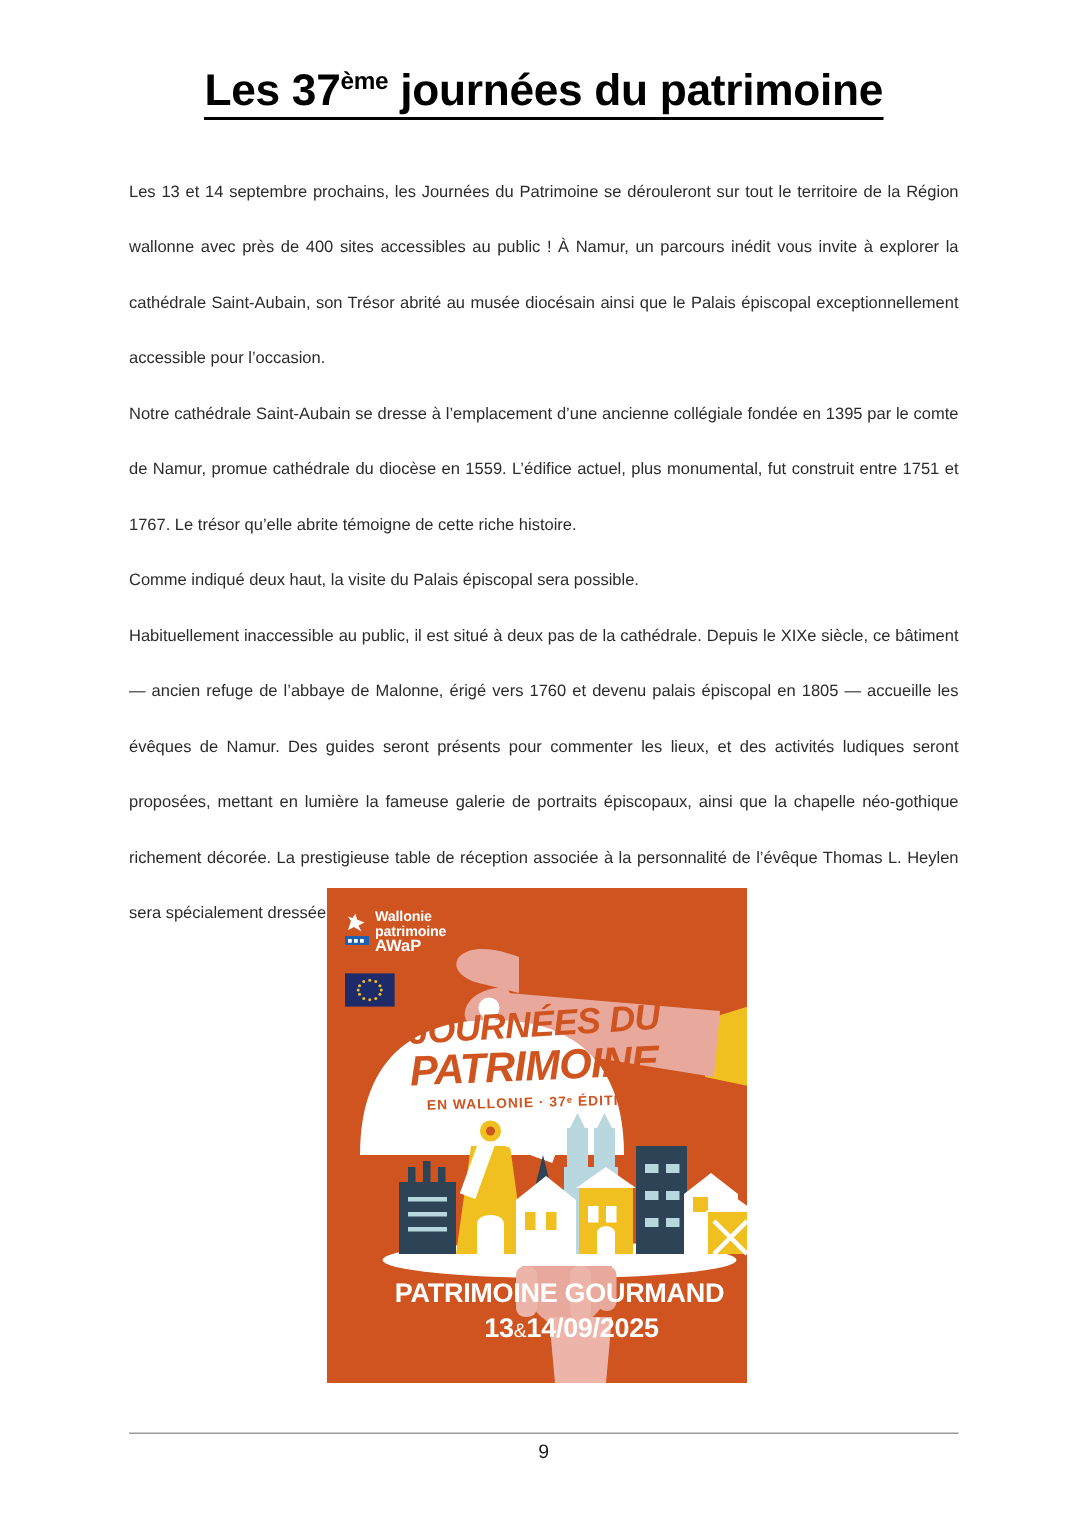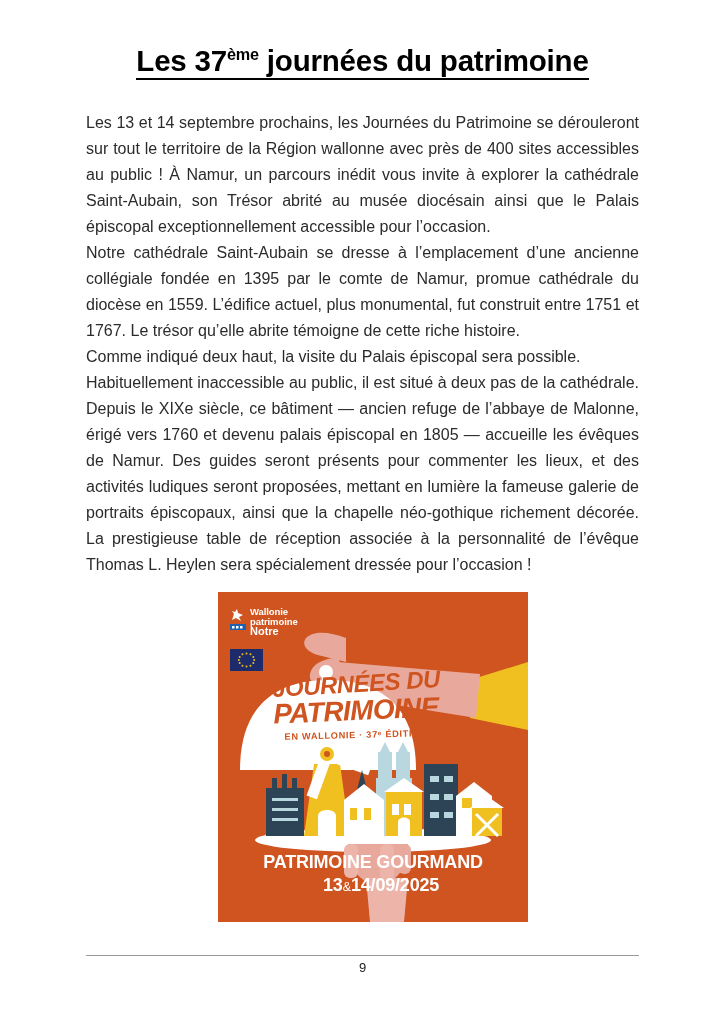"Les 13 et 14 septembre" .body-copy { font-size: 16px -> 11px; line-height: 26px -> 37px }
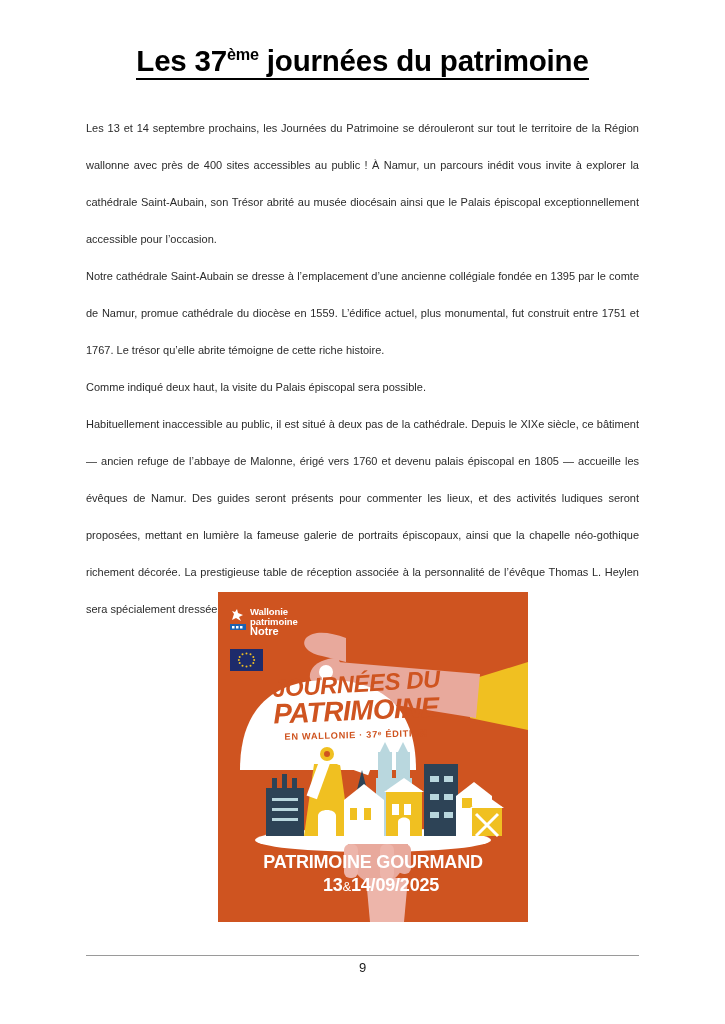"Wallonie" .poster { width: 310px -> 280px }
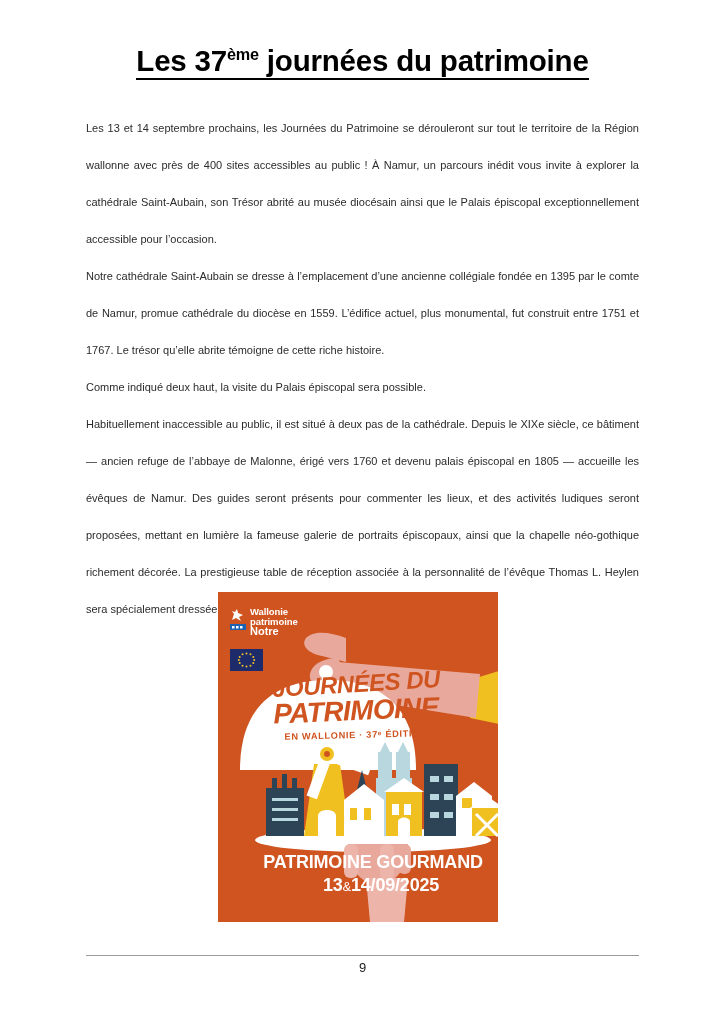"Notre" div.awap-big { text: Notre -> AWaP }
